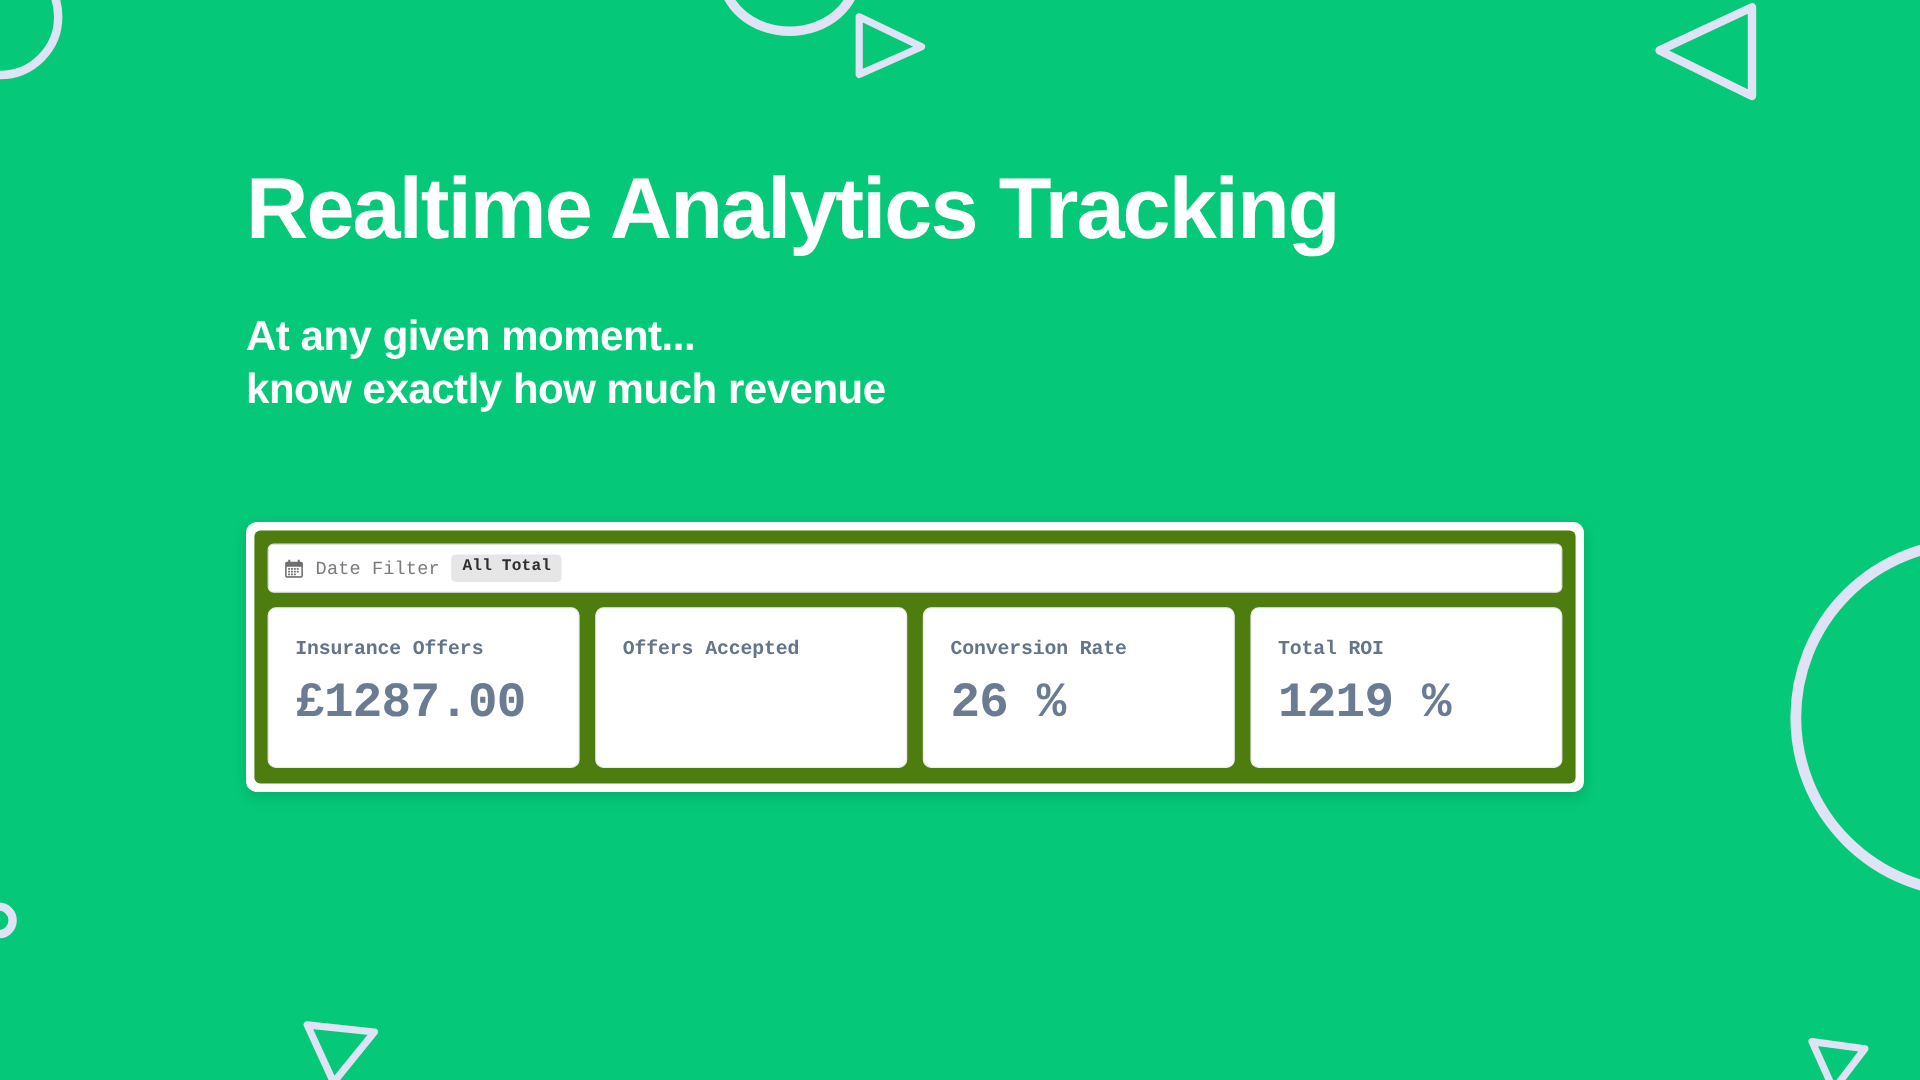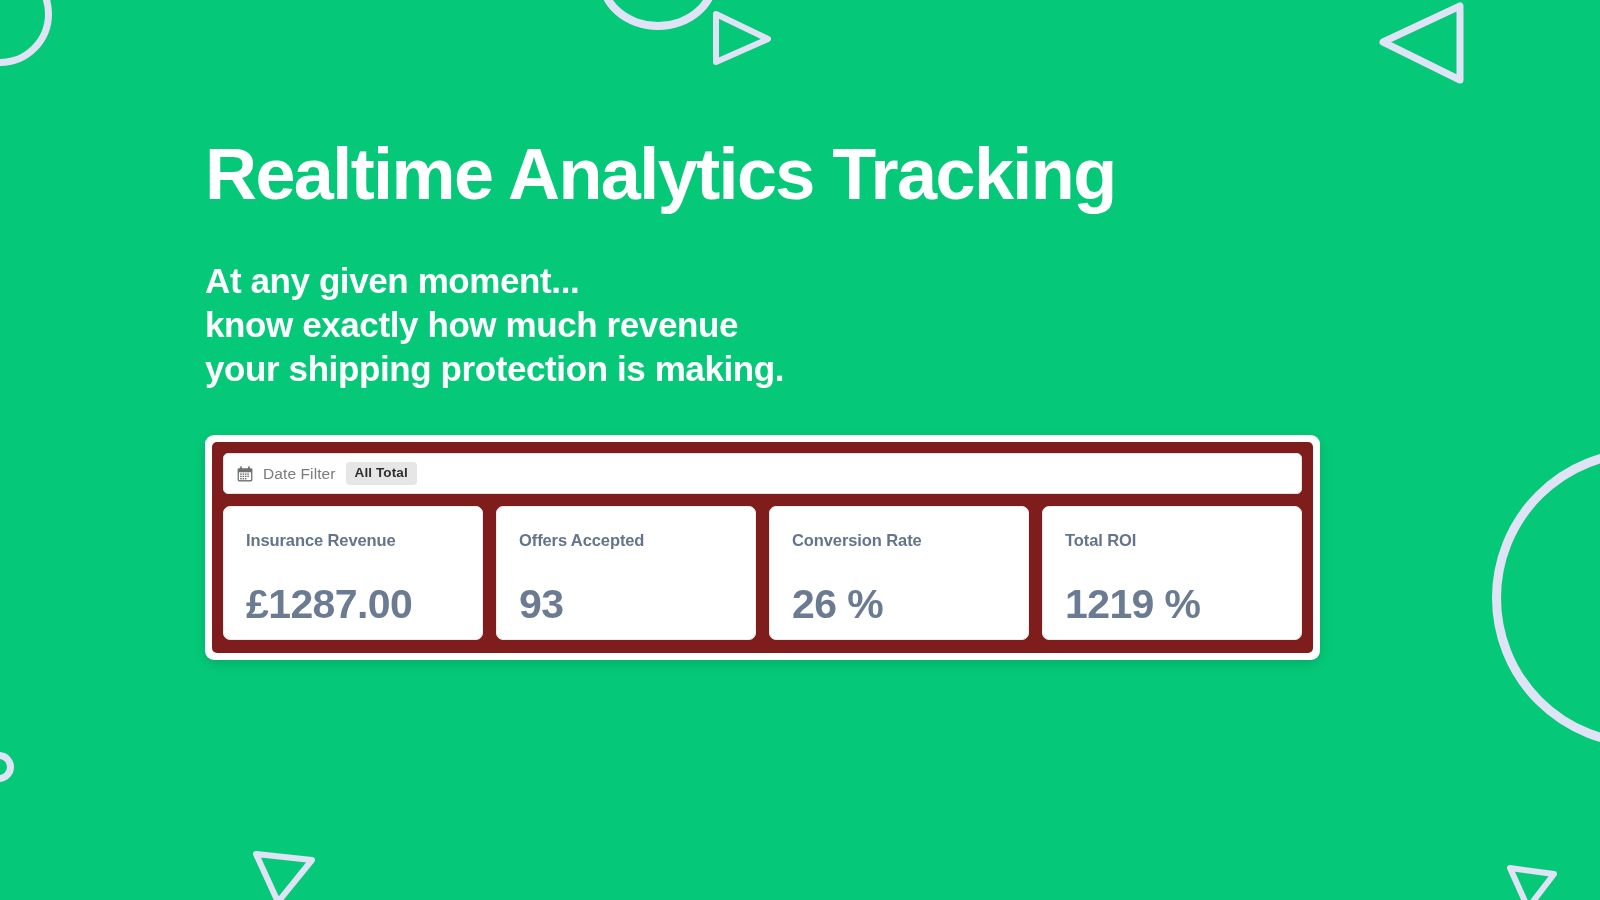"your shipping protection is making." div { html: <div>your shipping protection is making.</div> -> none }
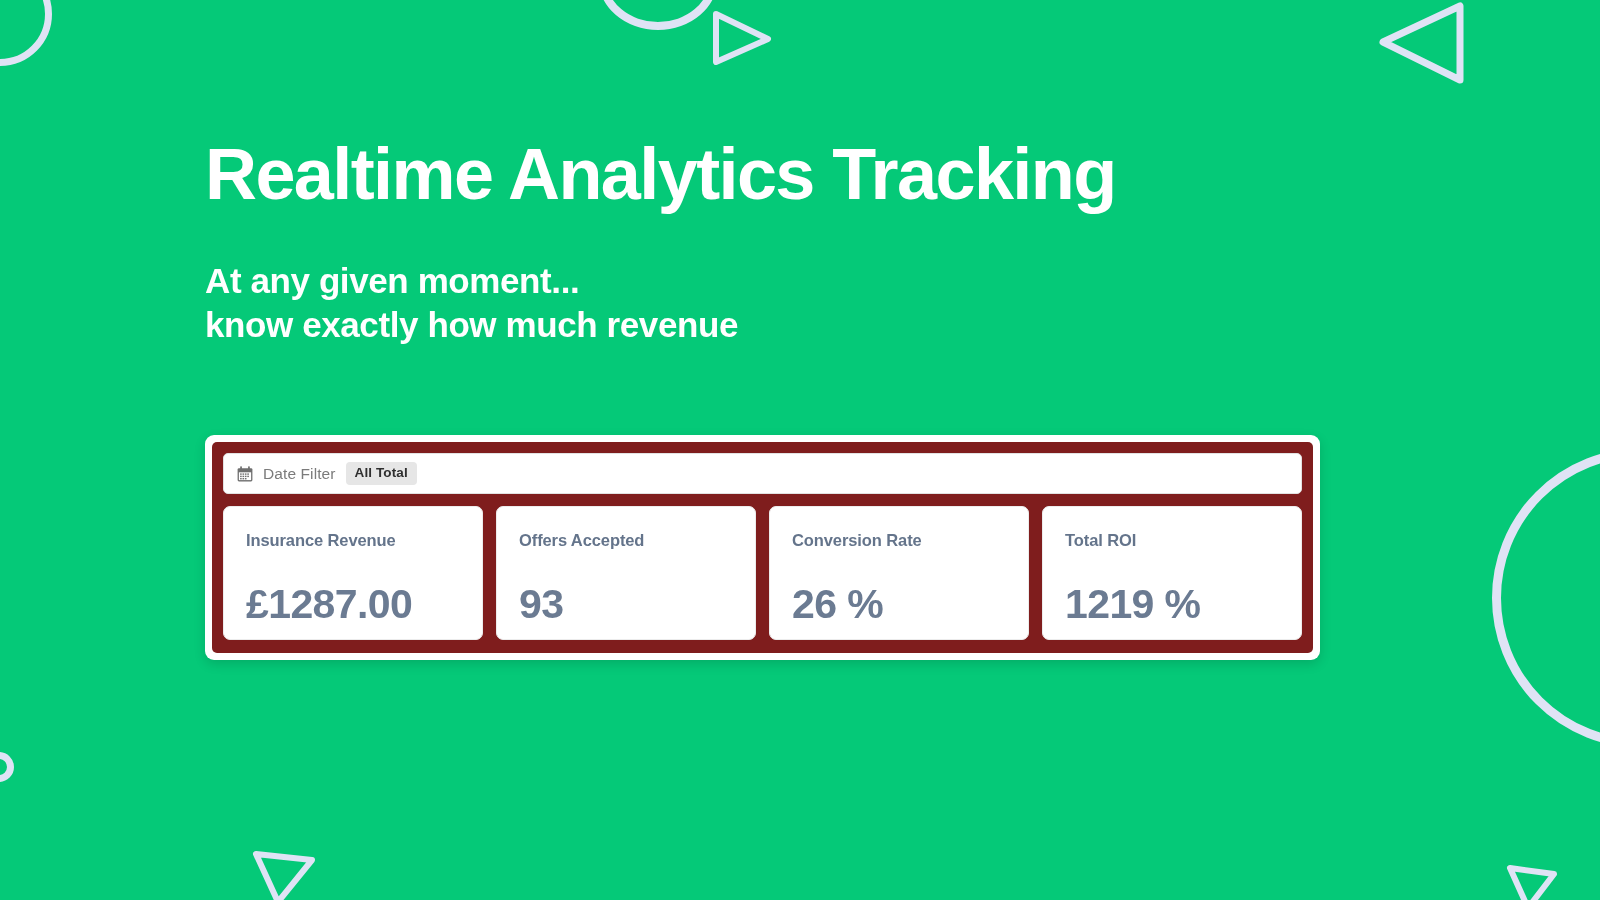"Date Filter" .panel-inner { background: #7f1d1d -> #4d7c0f; font-family: none -> Liberation Mono, monospace }
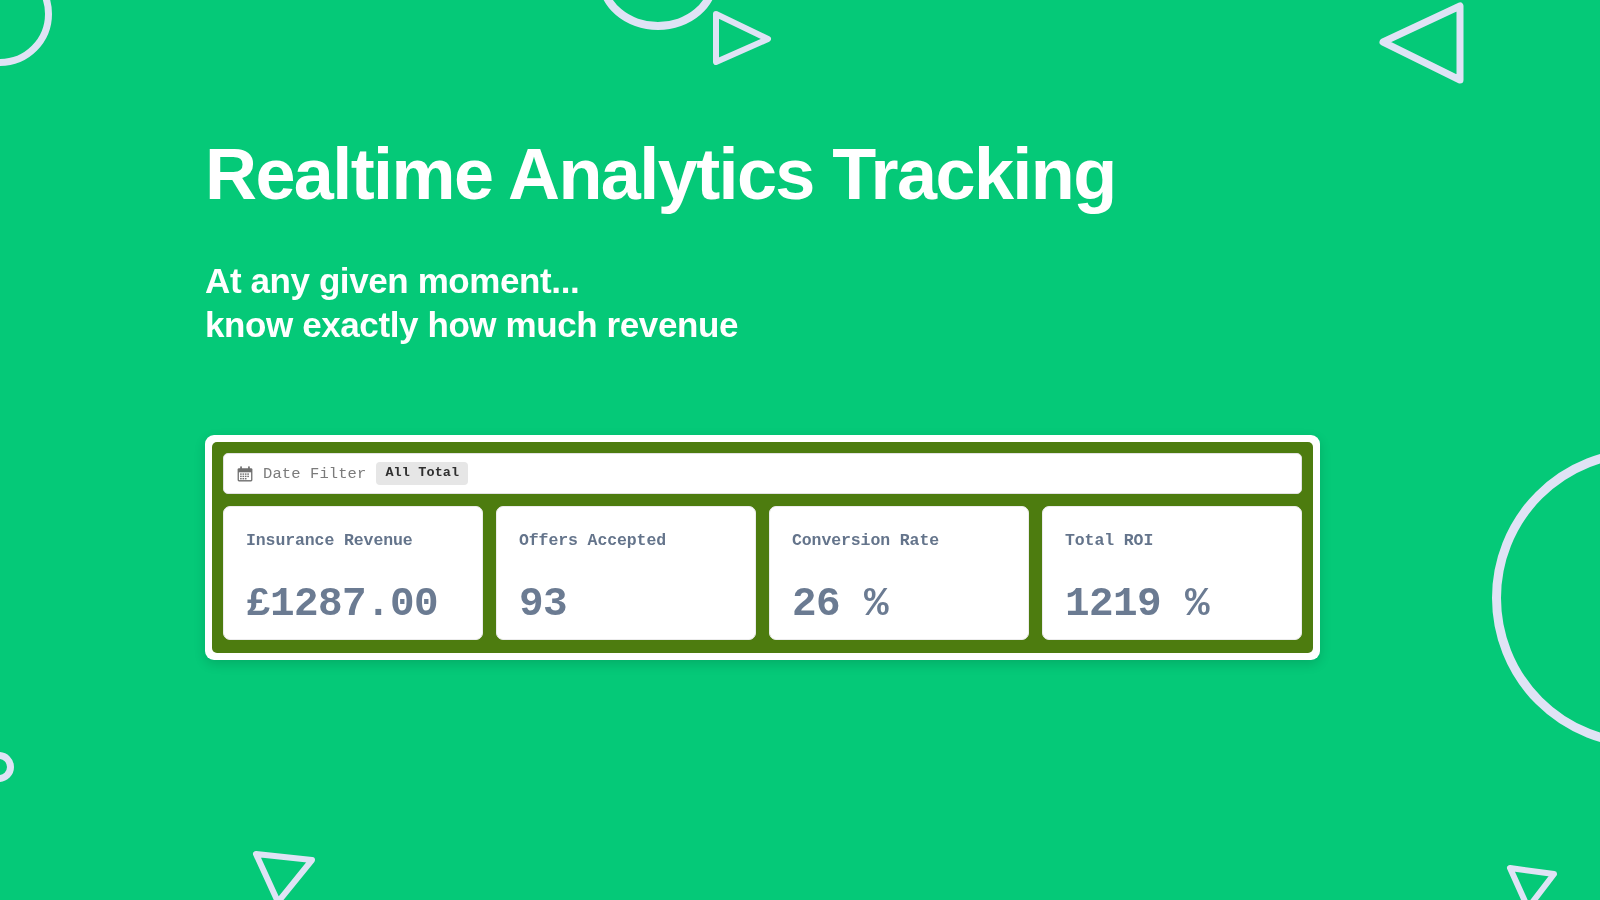"Insurance Revenue" div.card-label { text: Revenue -> Offers }
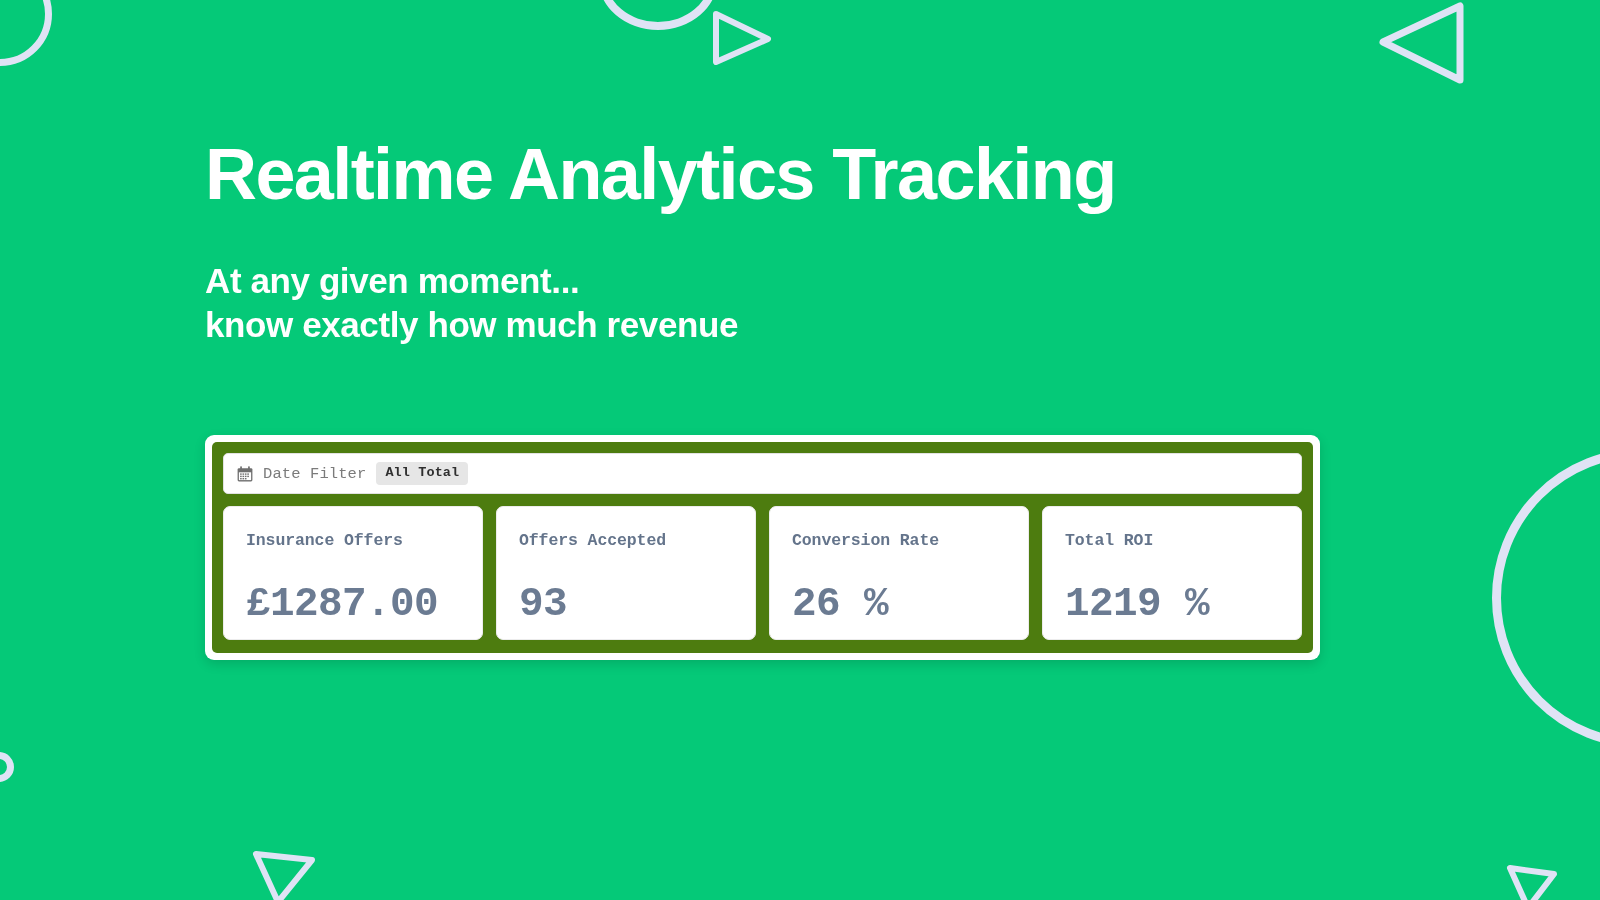"£1287.00" .card-value { margin-top: 34px -> 17px }
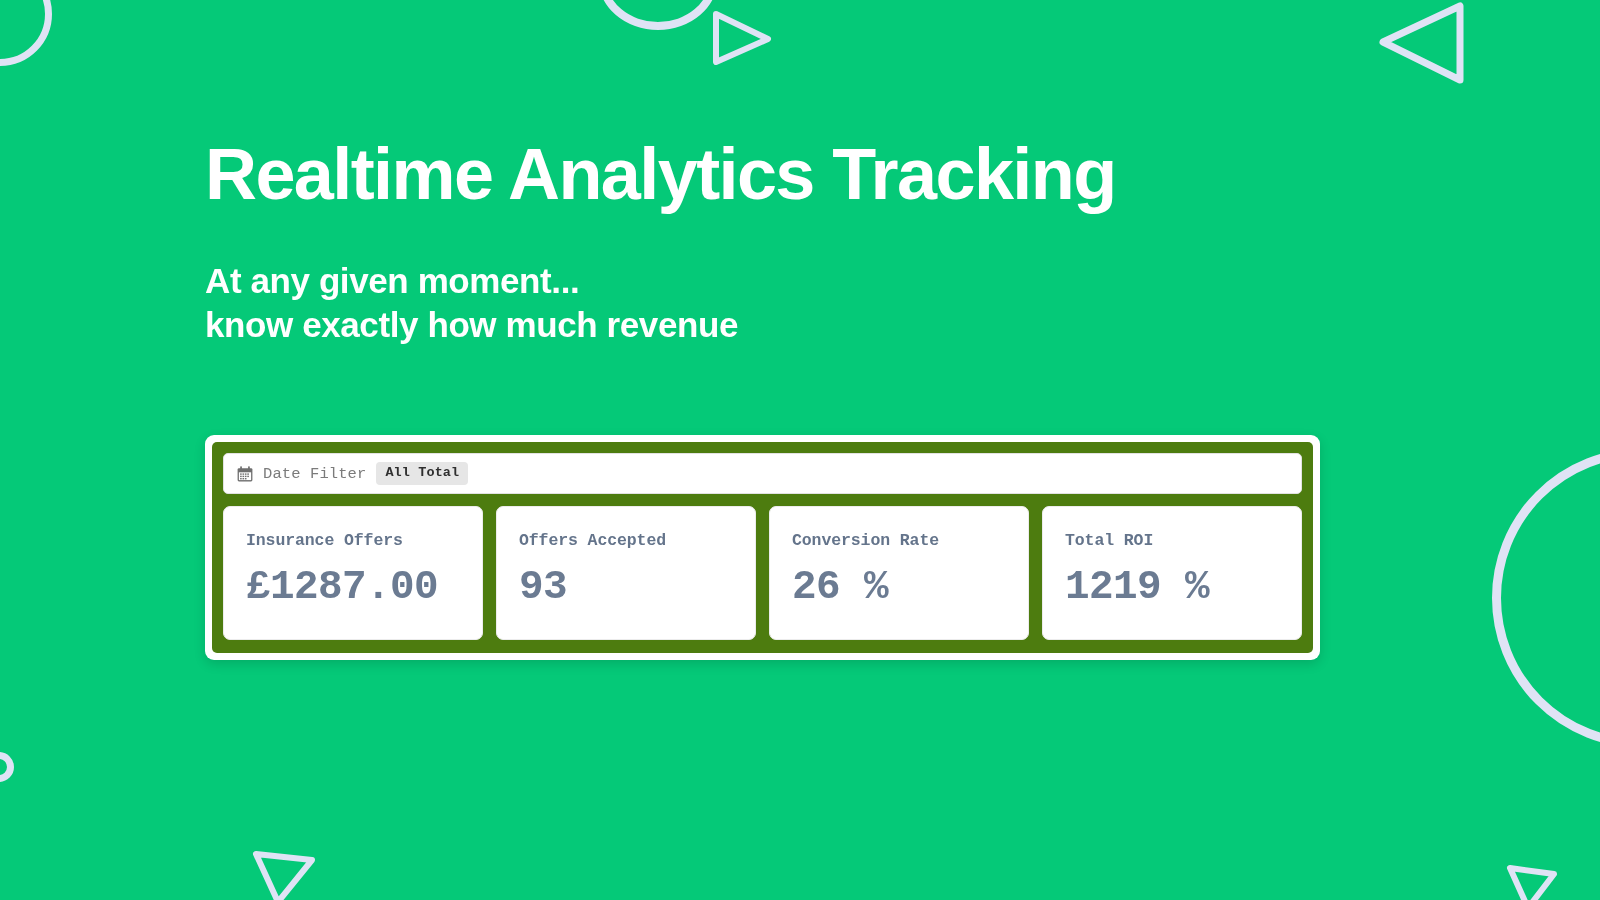"93" div.card-value { html: <div>93</div> -> none }
